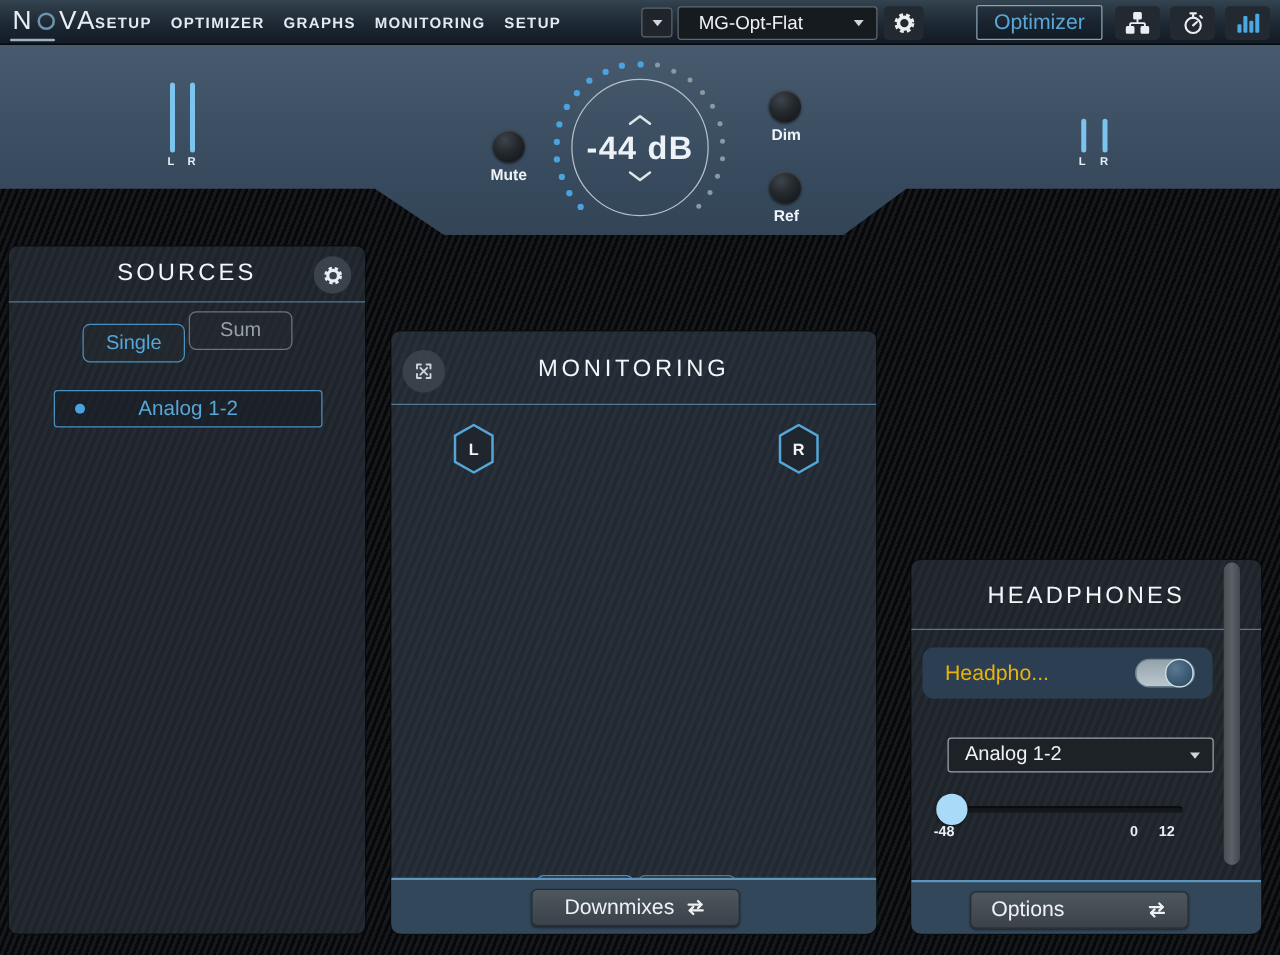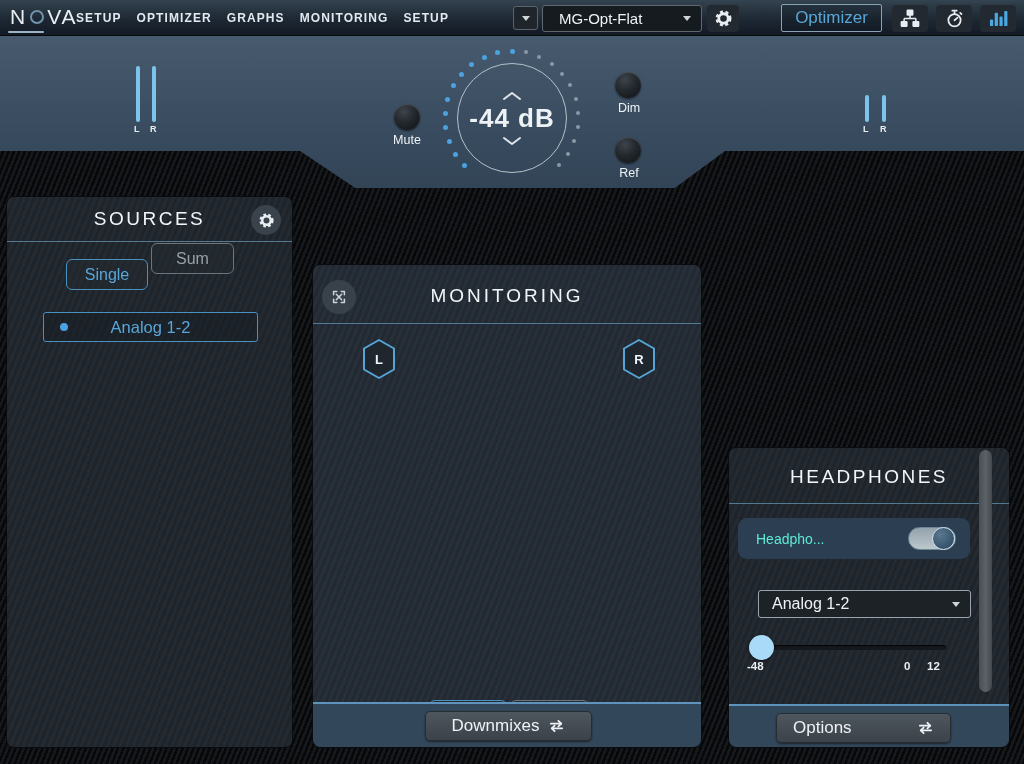"Dim" .round-btn-label { font-weight: normal -> bold }
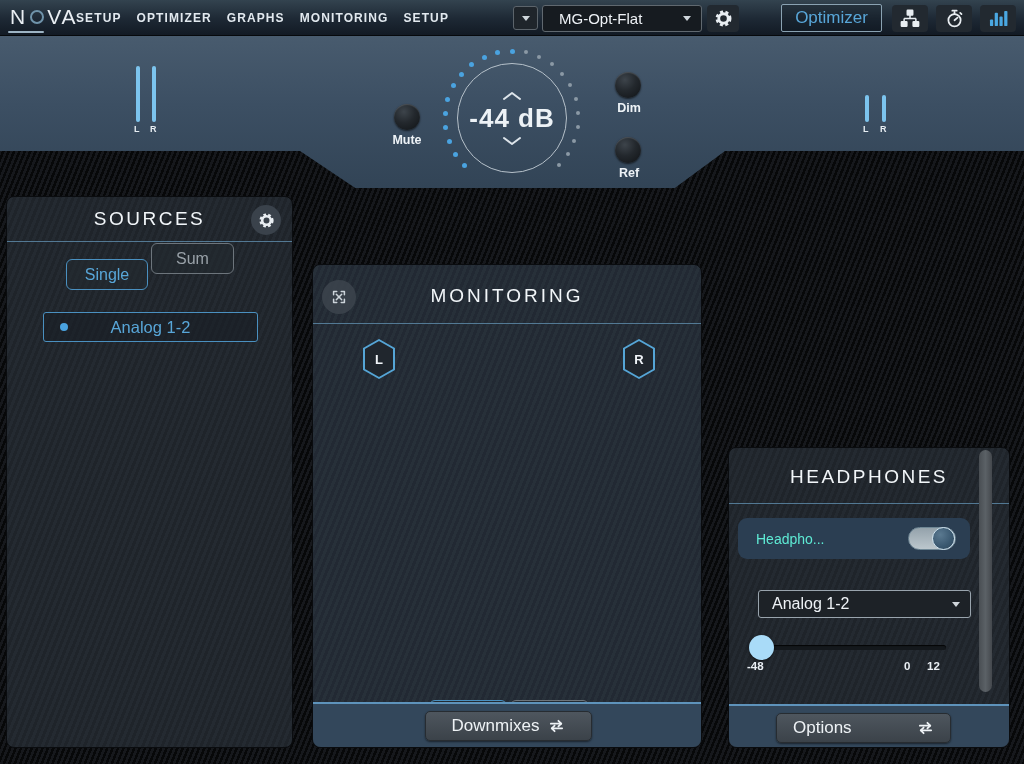"Sum" div.seg-btn { top: 46px -> 52px }
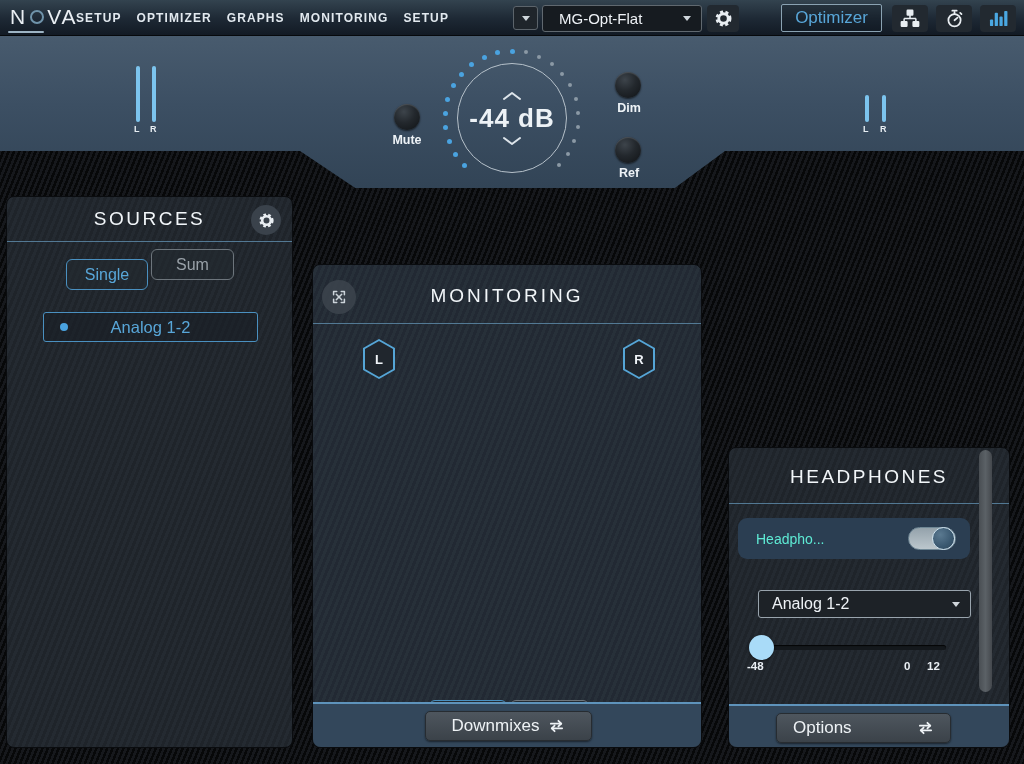"Headpho..." .device-row .lbl { color: #5eead4 -> #eab308; font-size: 14px -> 17px }
